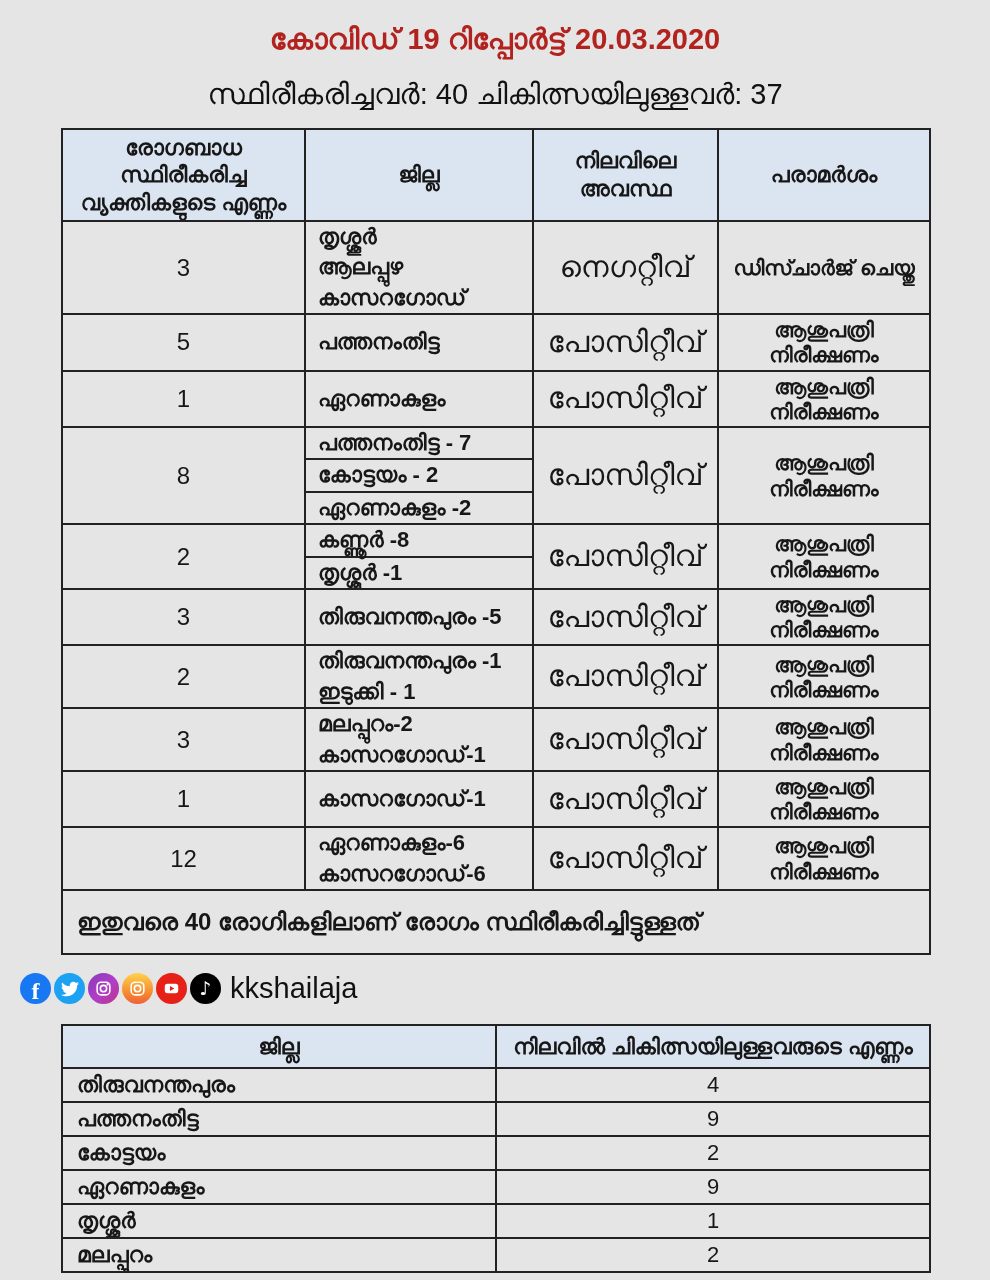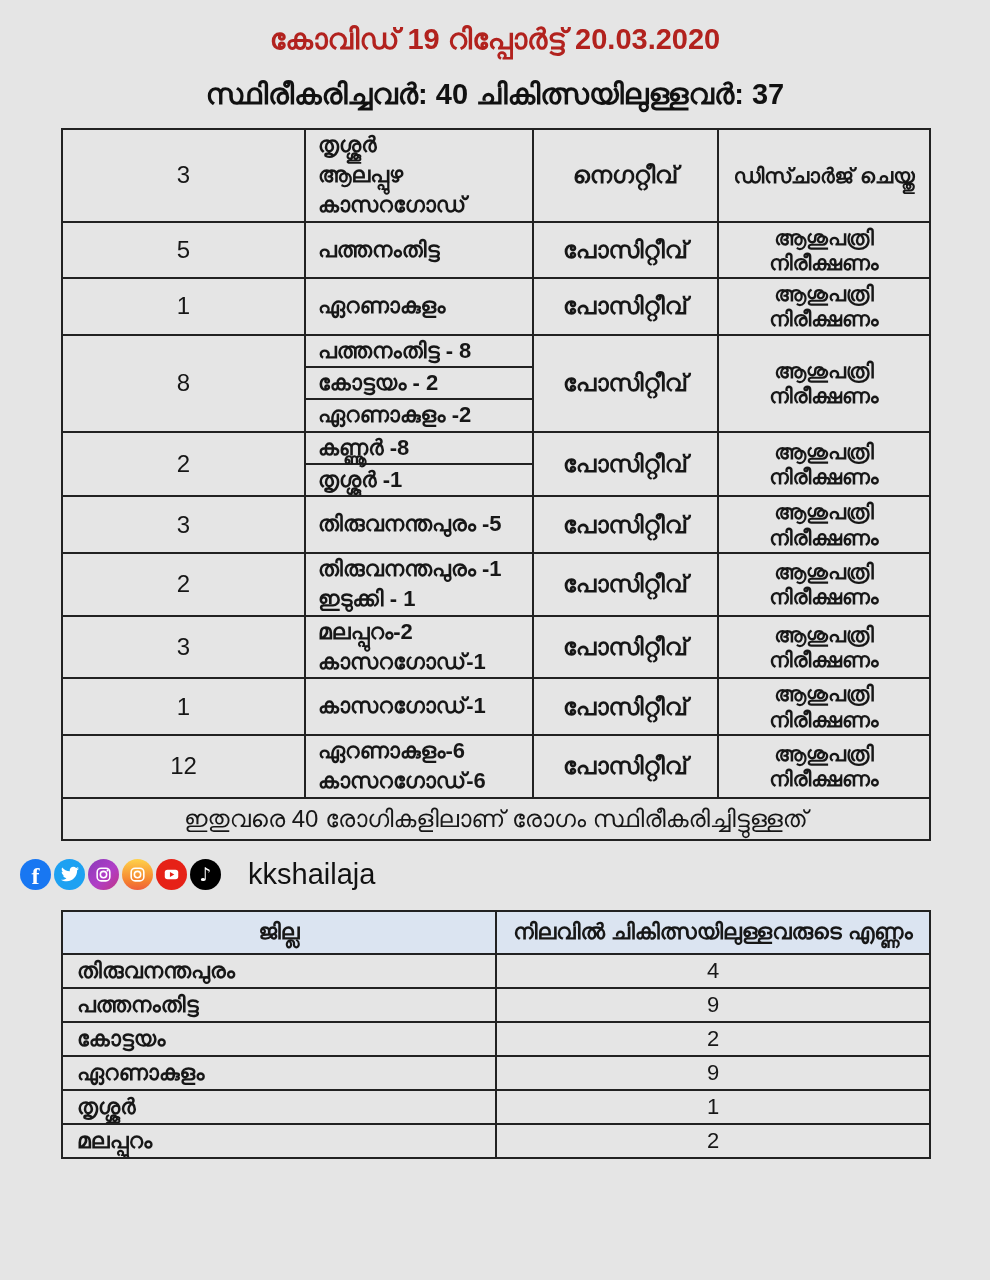"സ്ഥിരീകരിച്ചവർ: 40 ചികിത്സയിലുള്ളവർ: 37" .summary { font-weight: 700 -> 400 }
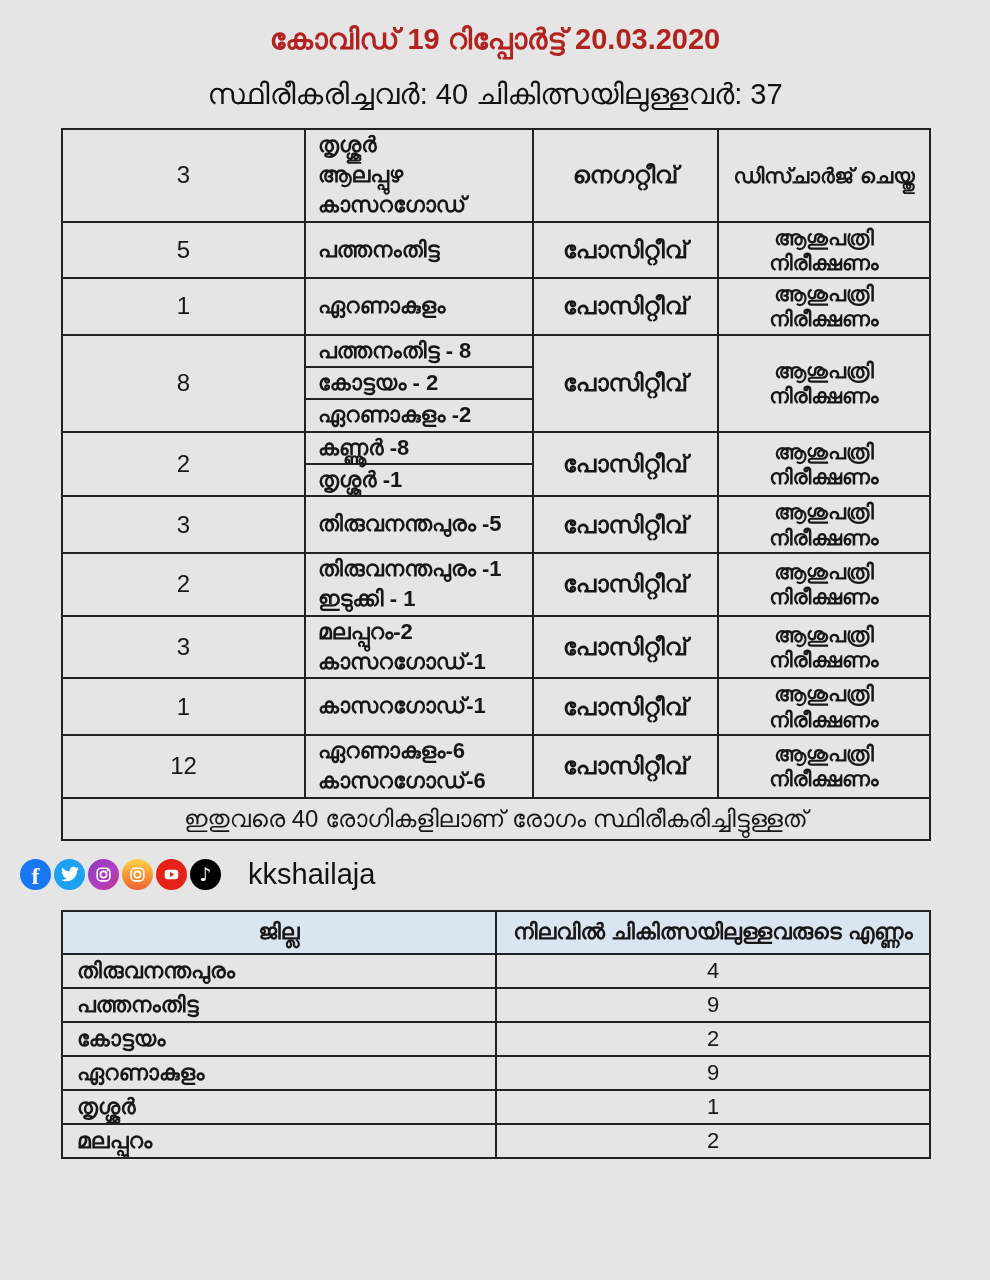"രോഗബാധ സ്ഥിരീകരിച്ച വ്യക്തികളുടെ എണ്ണം" tr.hrow { html: none -> <tr> <th>രോഗബാധ സ്ഥിരീകരിച്ച വ്യക്തികളുടെ എണ്ണം</th> <th>ജില്ല</th> <th>നിലവിലെ അവസ്ഥ</th> <th>പരാമർശം</th> </tr> }
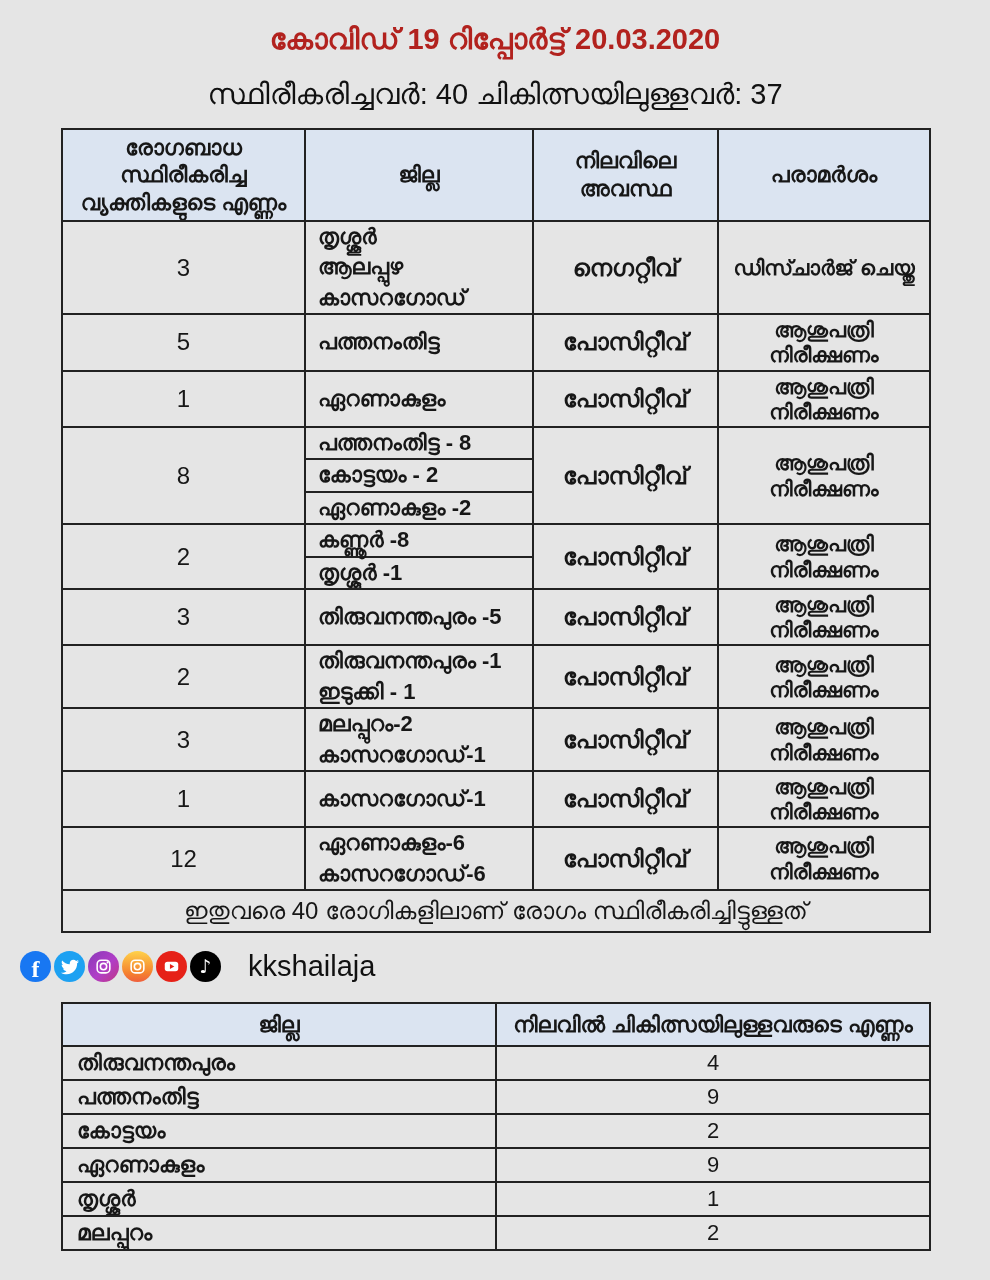"നെഗറ്റീവ്" td.status { font-size: 24px -> 30px; font-weight: 700 -> 400 }
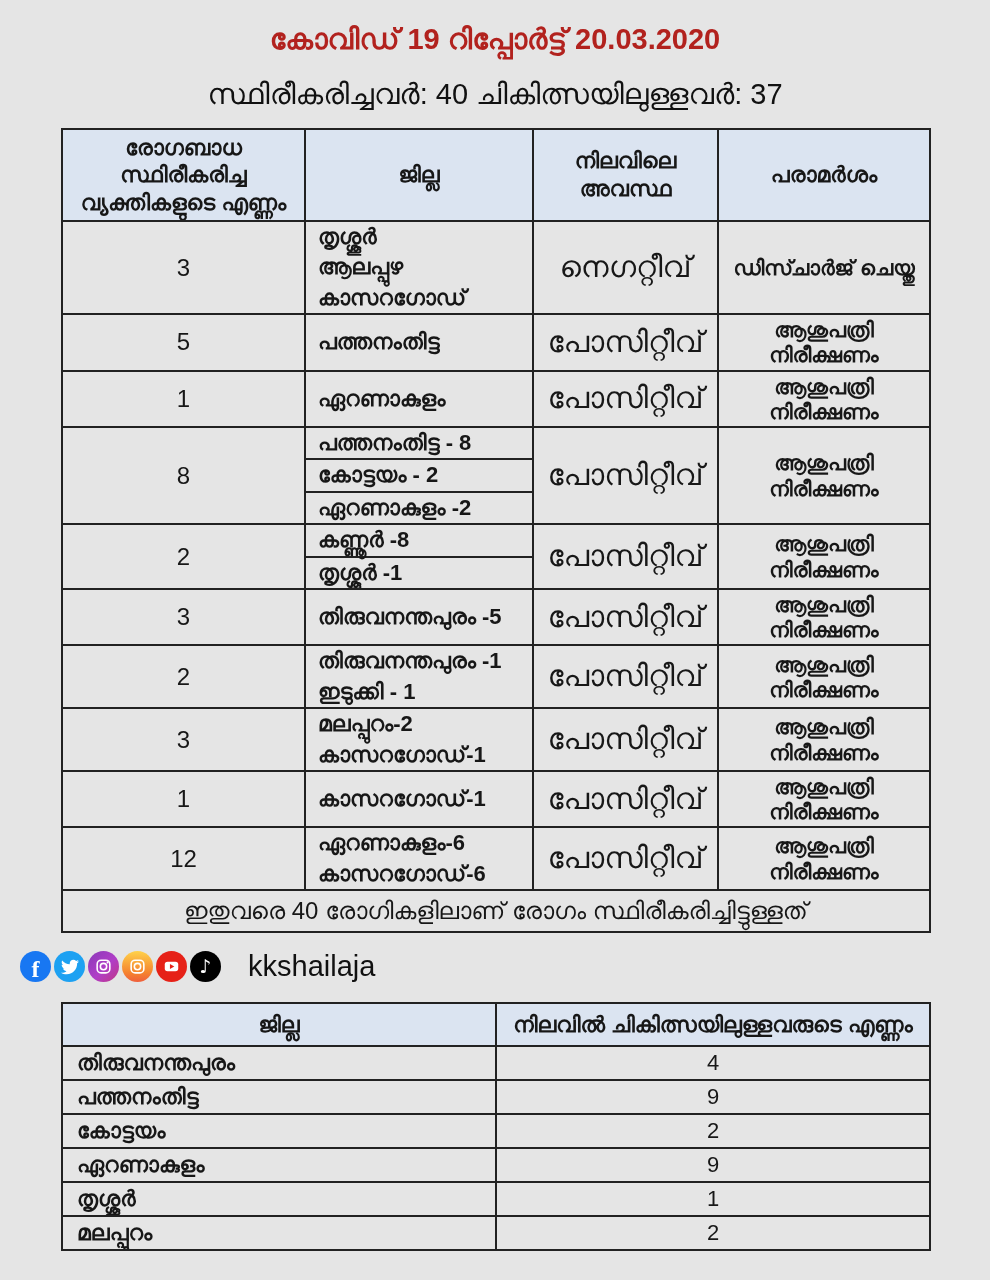"പത്തനംതിട്ട - 8" div.dline { text: 8 -> 7 }
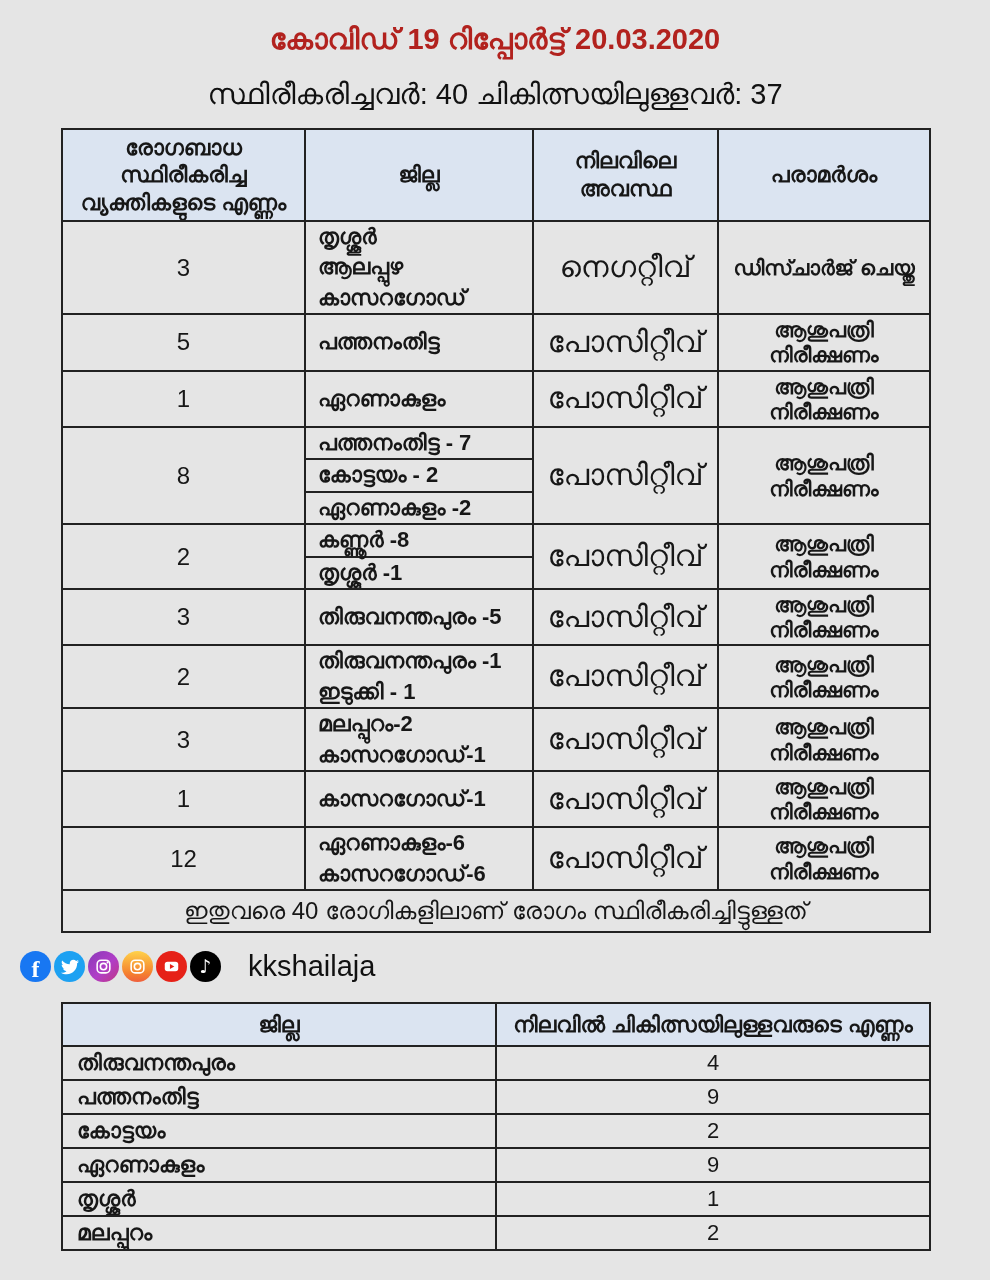"ഇതുവരെ 40 രോഗികളിലാണ് രോഗം" tr.note td { font-weight: 400 -> 700; padding: 3px -> 14px; text-align: center -> none }
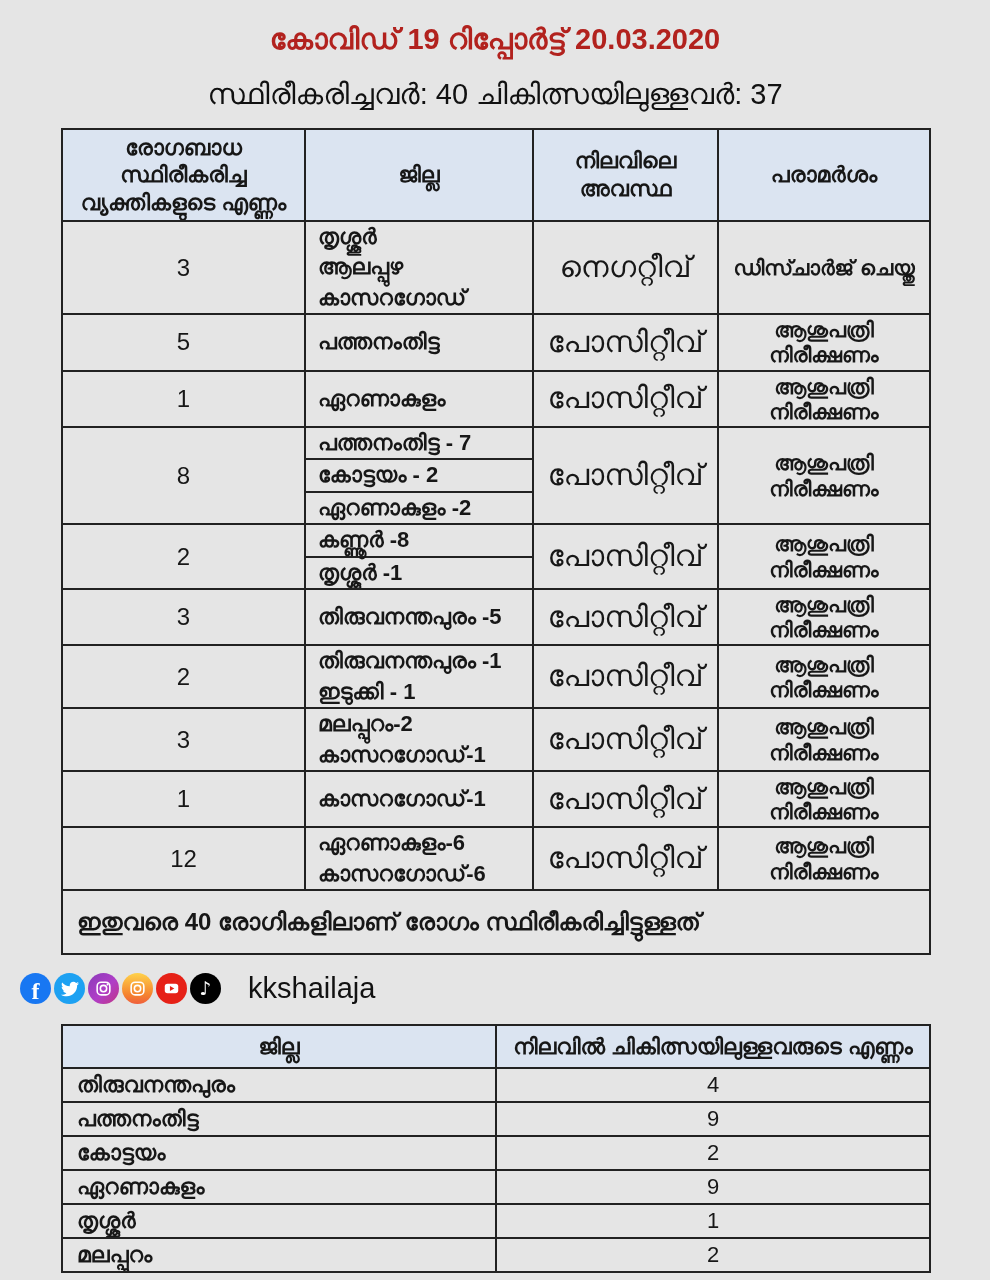"kkshailaja" .handle { margin-left: 24px -> 6px }
